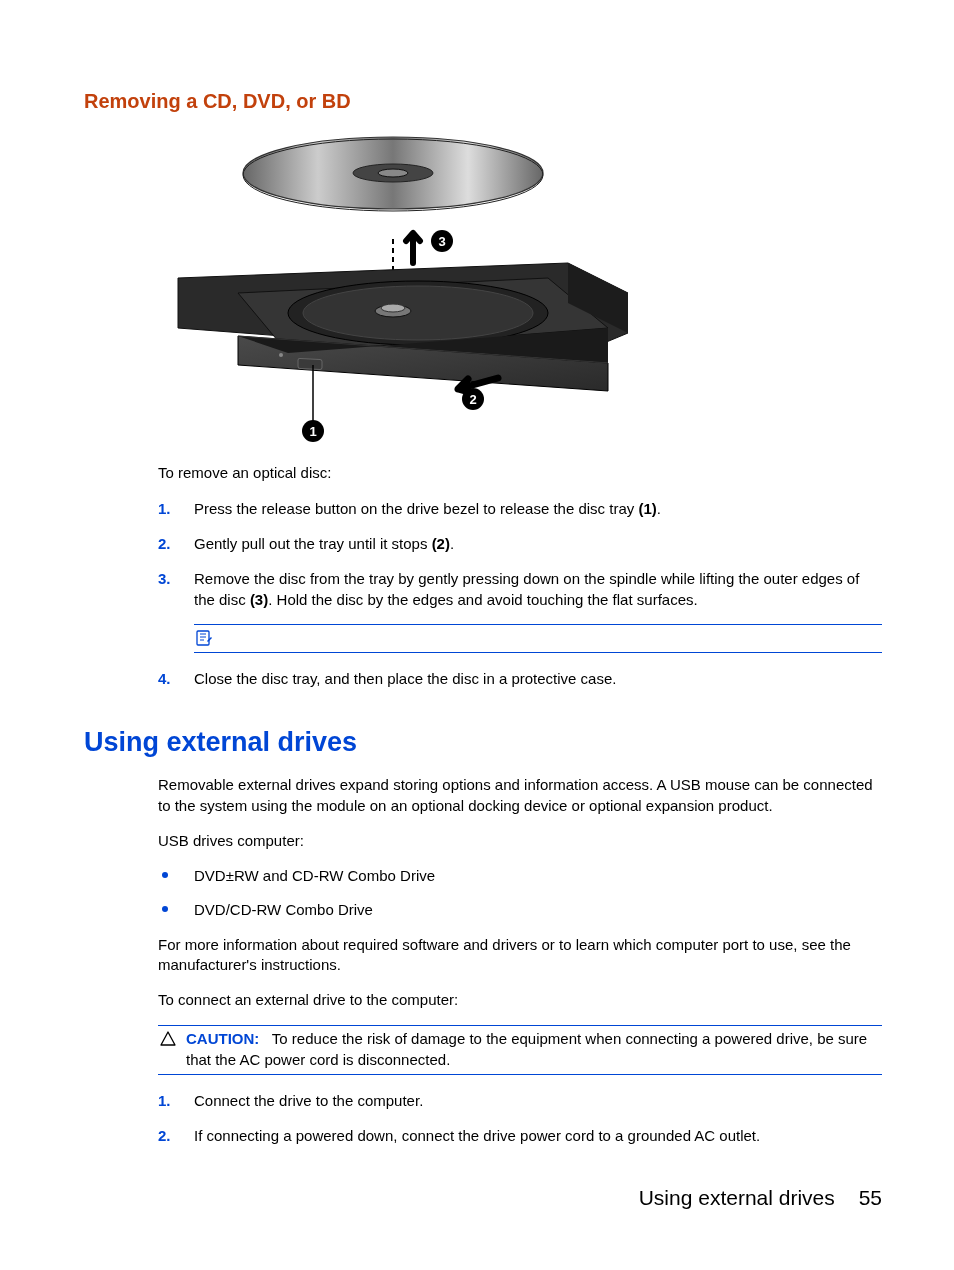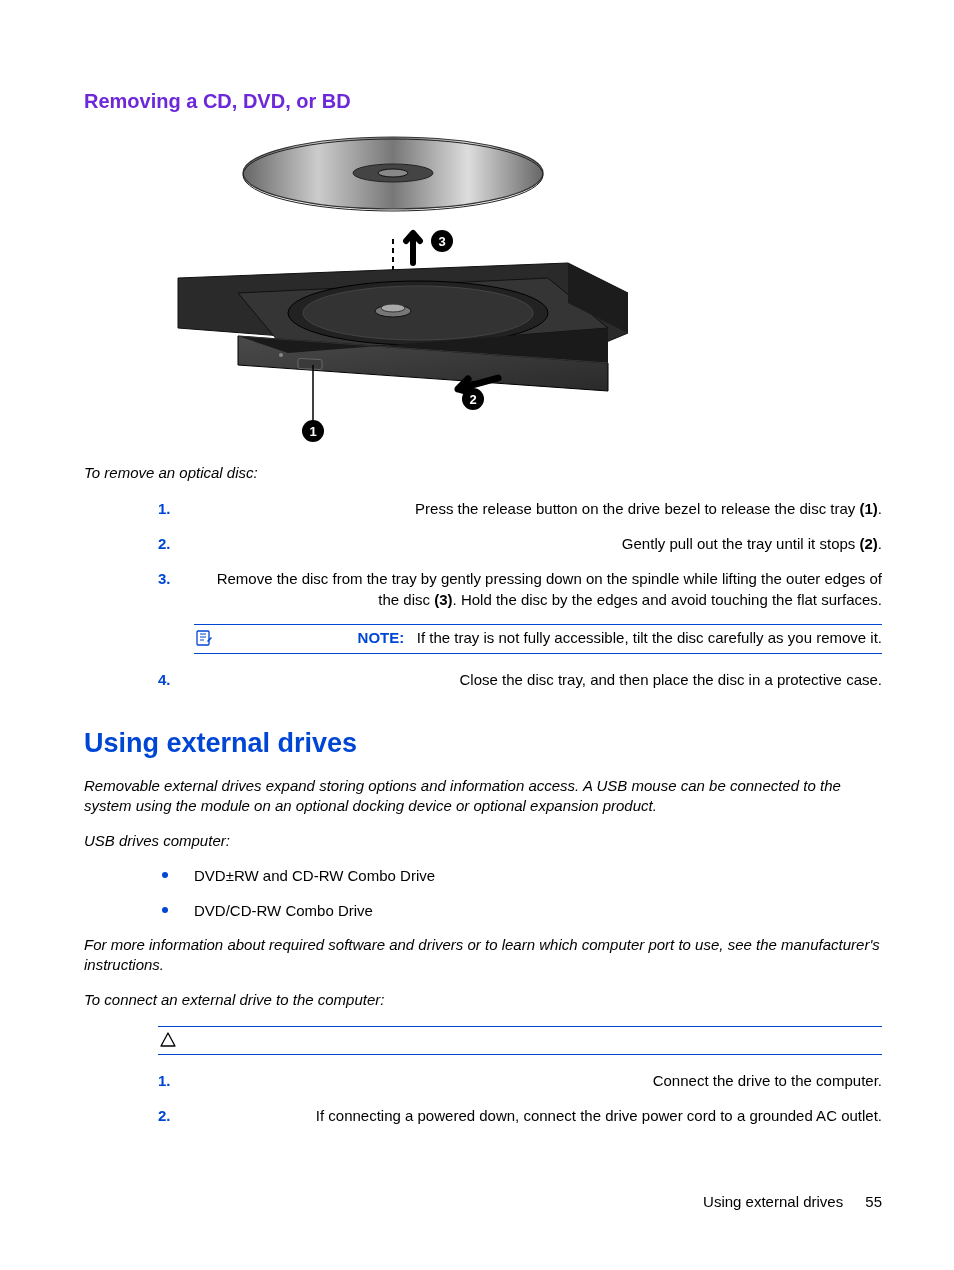"Removing a CD, DVD, or" .h2 { color: #6d28d9 -> #c2410c }
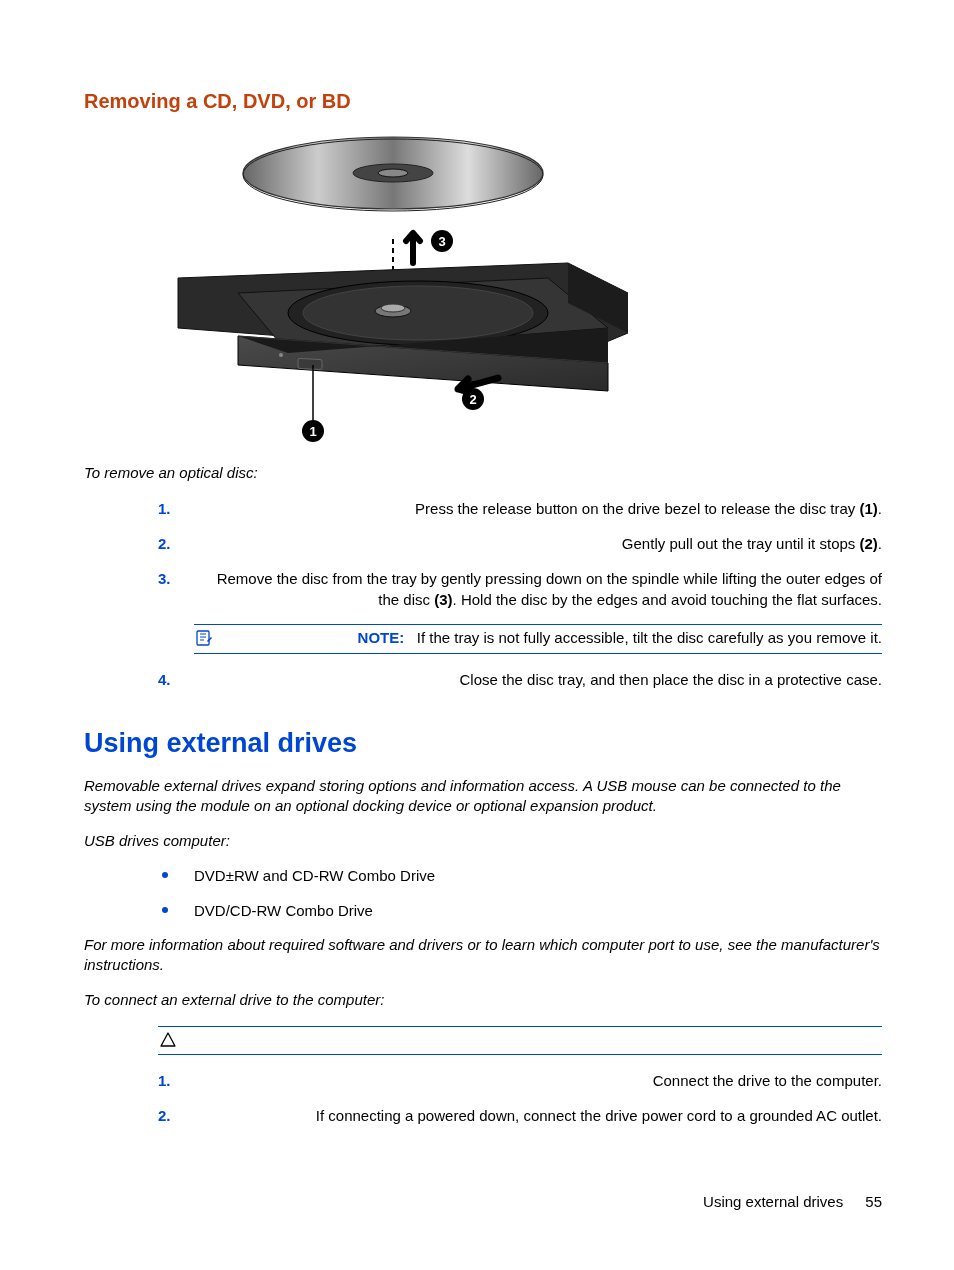"To remove an optical disc:" .bodytext { font-style: italic -> none; margin-left: none -> 74px }
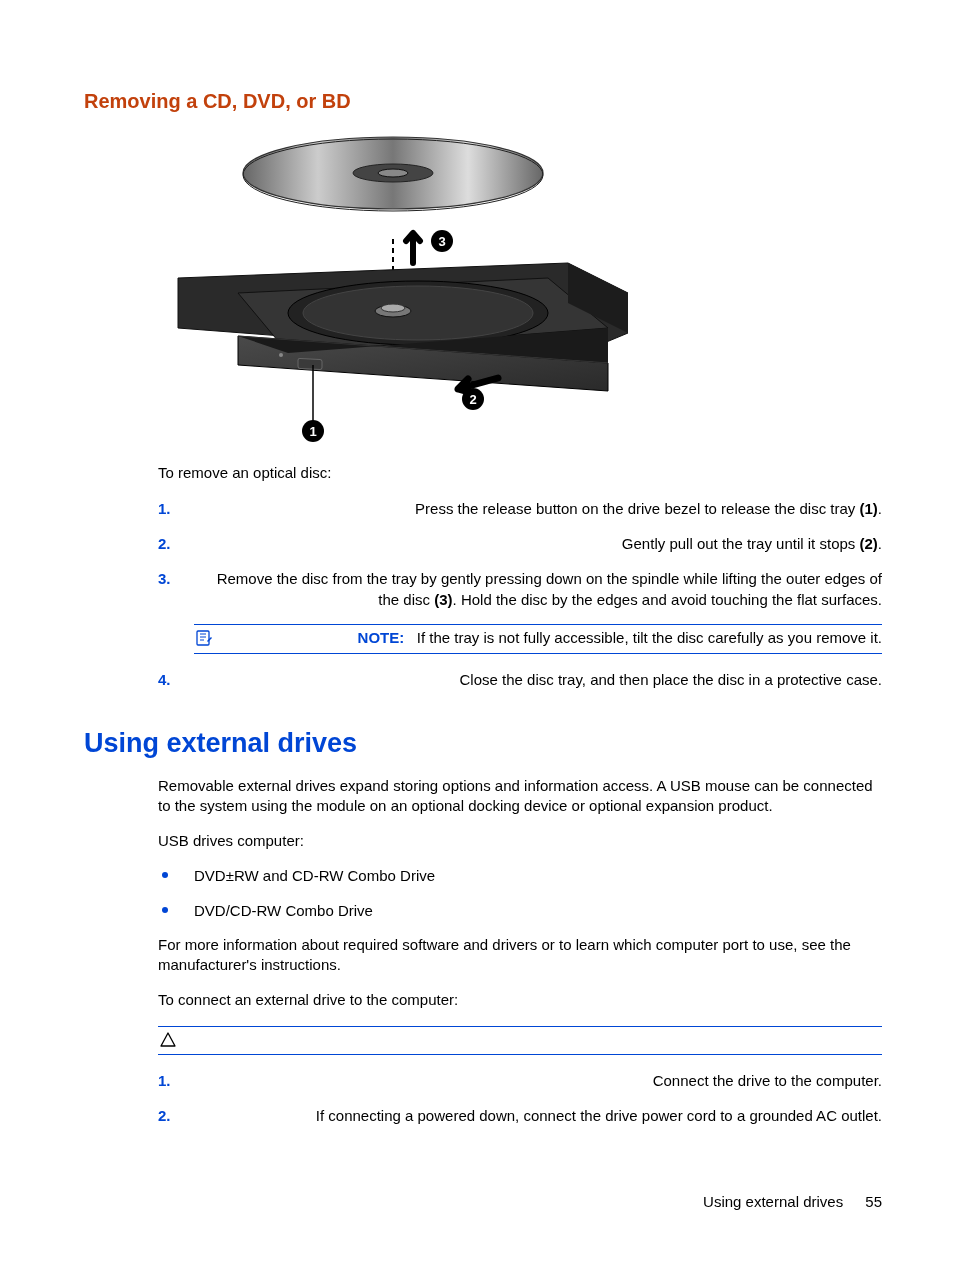"Press the release button on" ol.steps > li { text-align: right -> none }
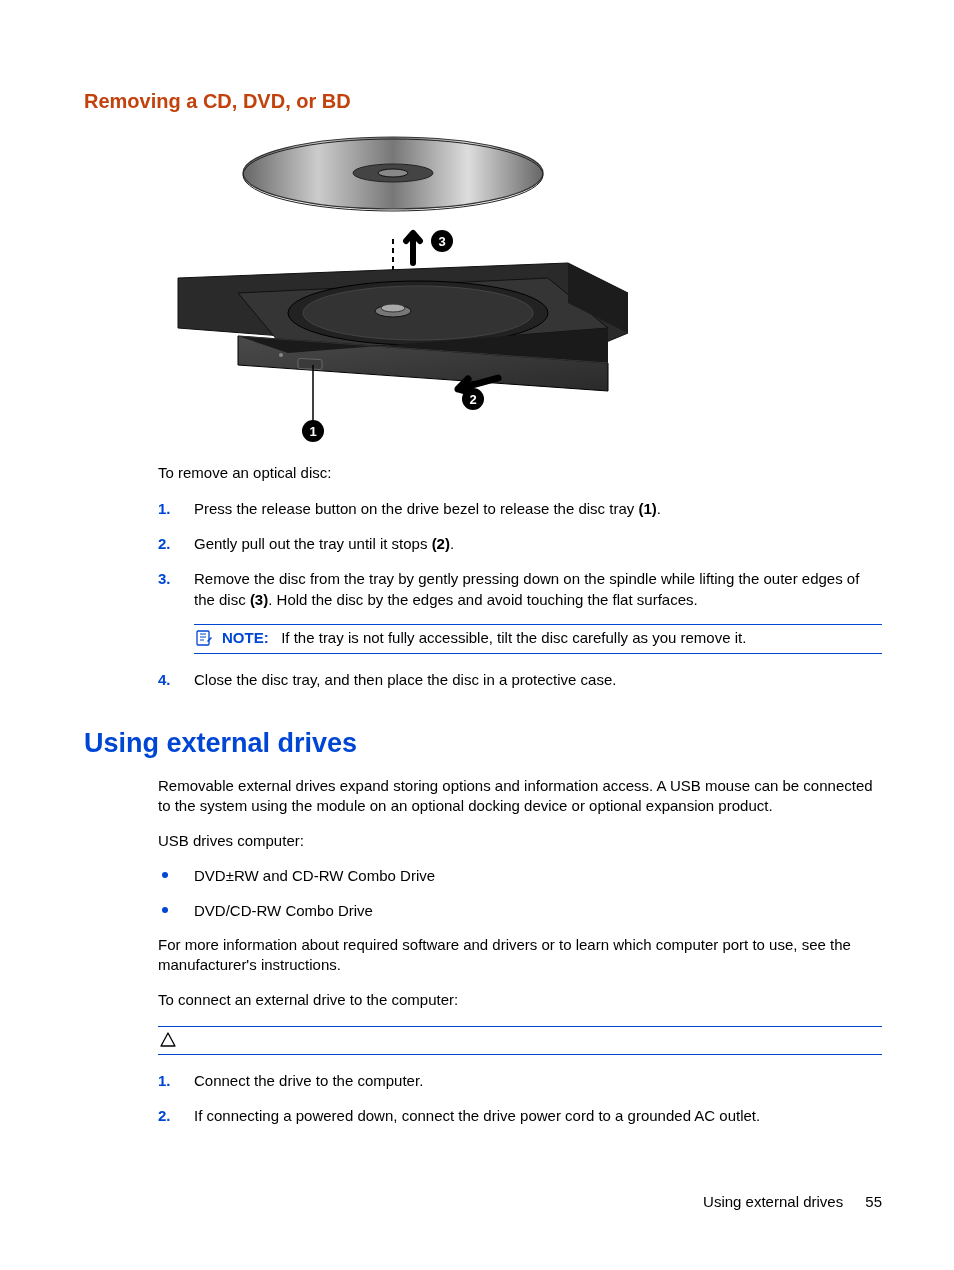"NOTE: If the tray is" span.content { html: <span><span>NOTE:</span>&nbsp;&nbsp;&nbsp;<span>If the tray is not fully accessible, tilt the disc carefully as you remove it.</span></span> -> none }
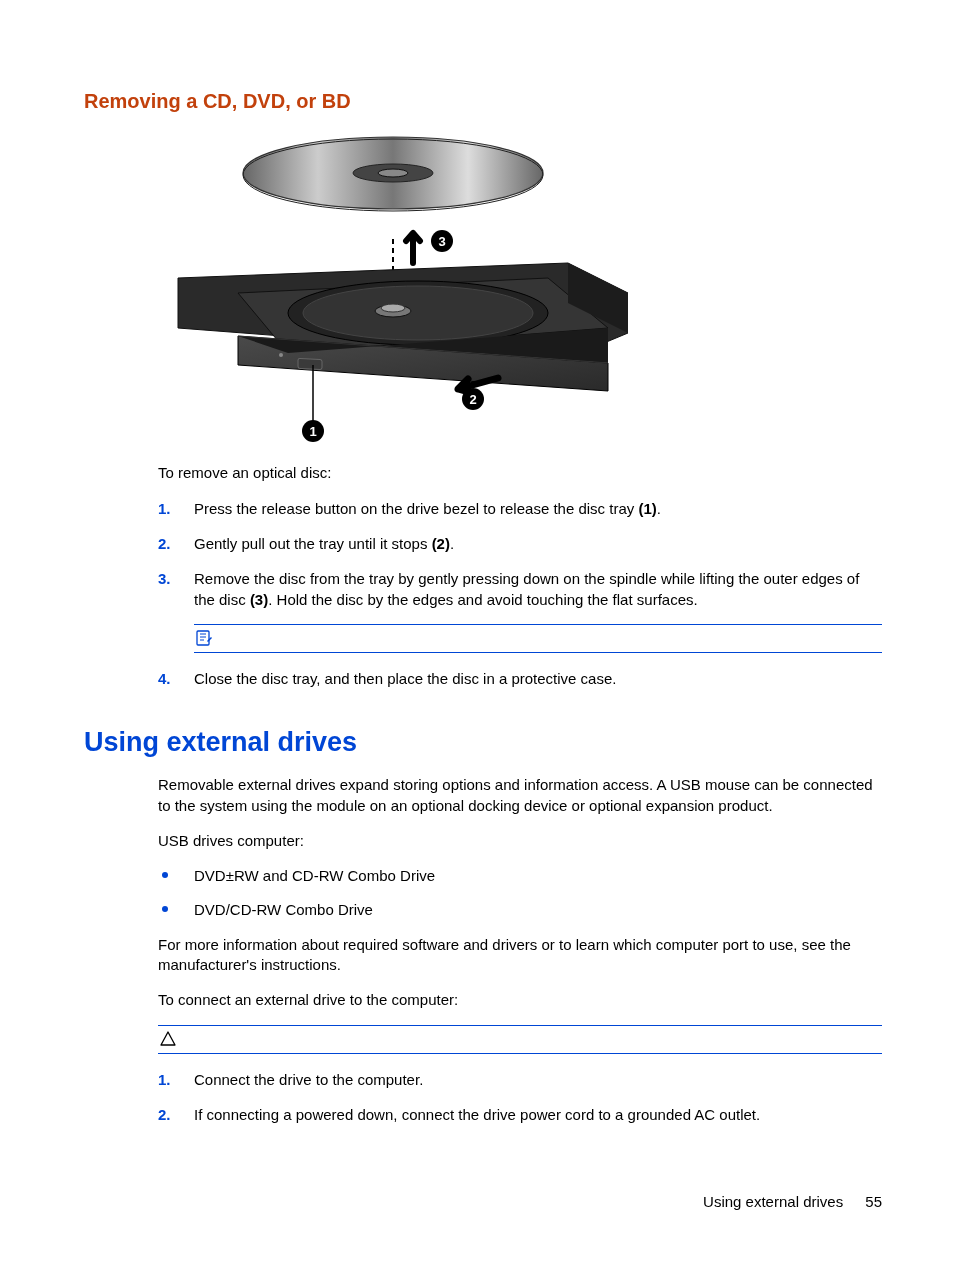"CAUTION: To reduce the risk" span.content { html: none -> <span><span>CAUTION:</span>&nbsp;&nbsp;&nbsp;<span>To reduce the risk of damage to the equipment when connecting a powered drive, be sure that the AC power cord is disconnected.</span></span> }
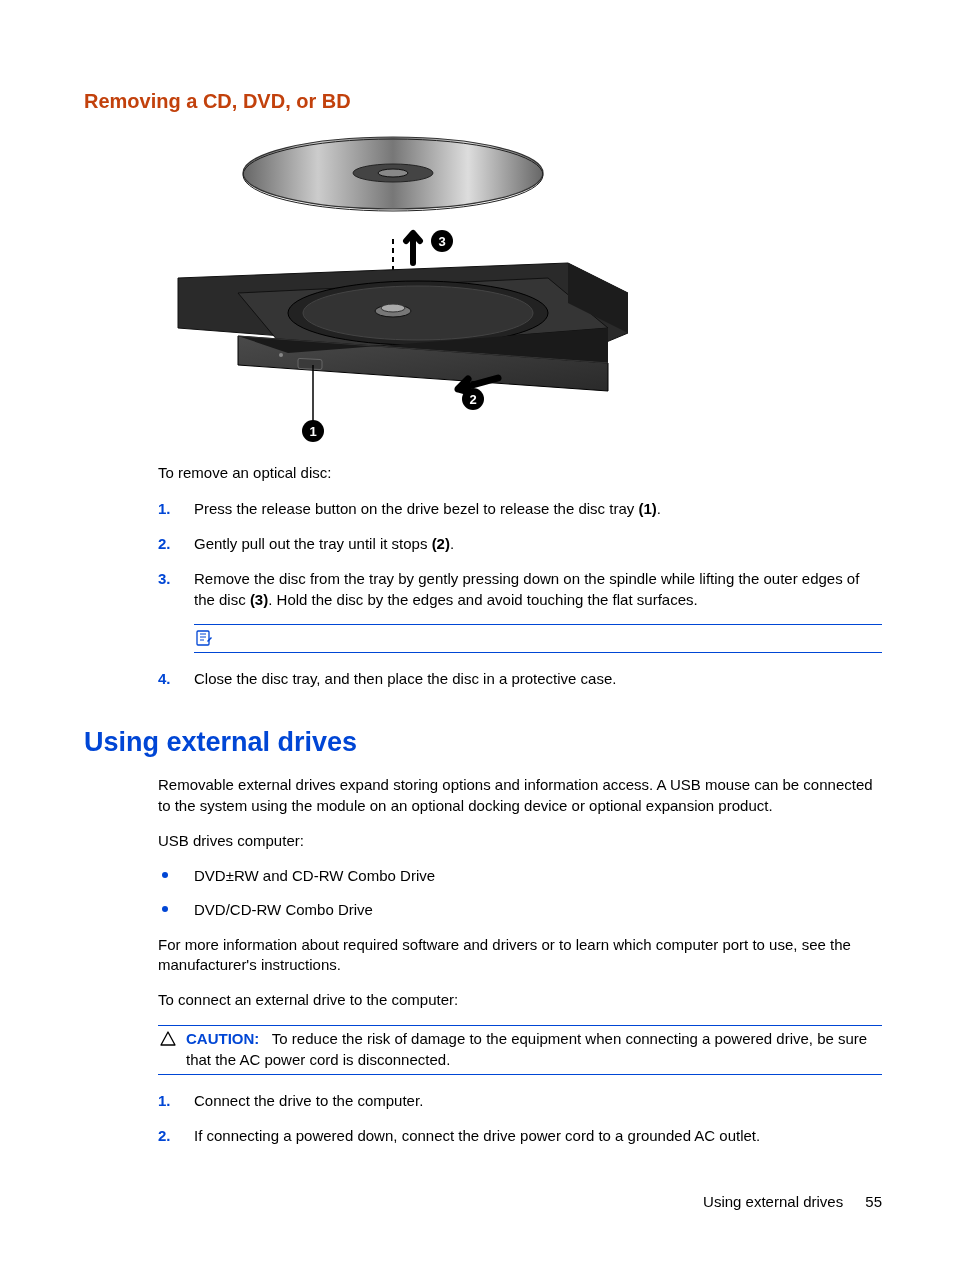"Using external drives 55" .footer { font-size: 15px -> 21px }
